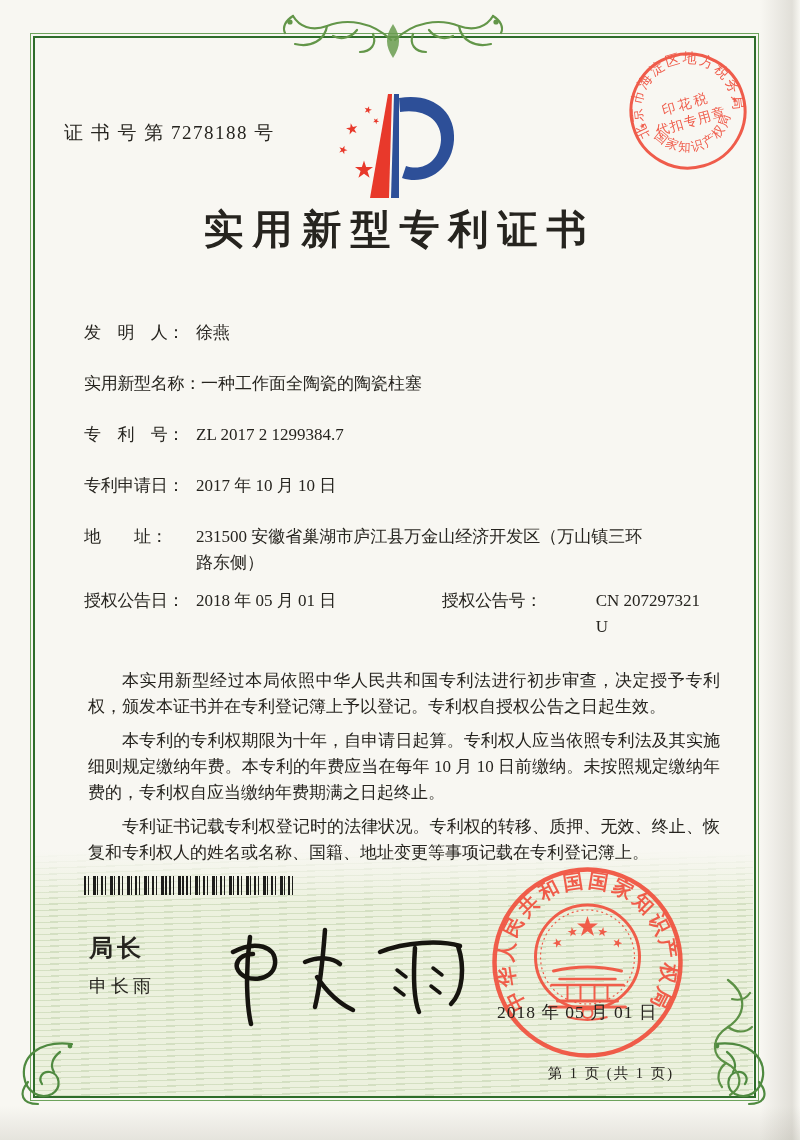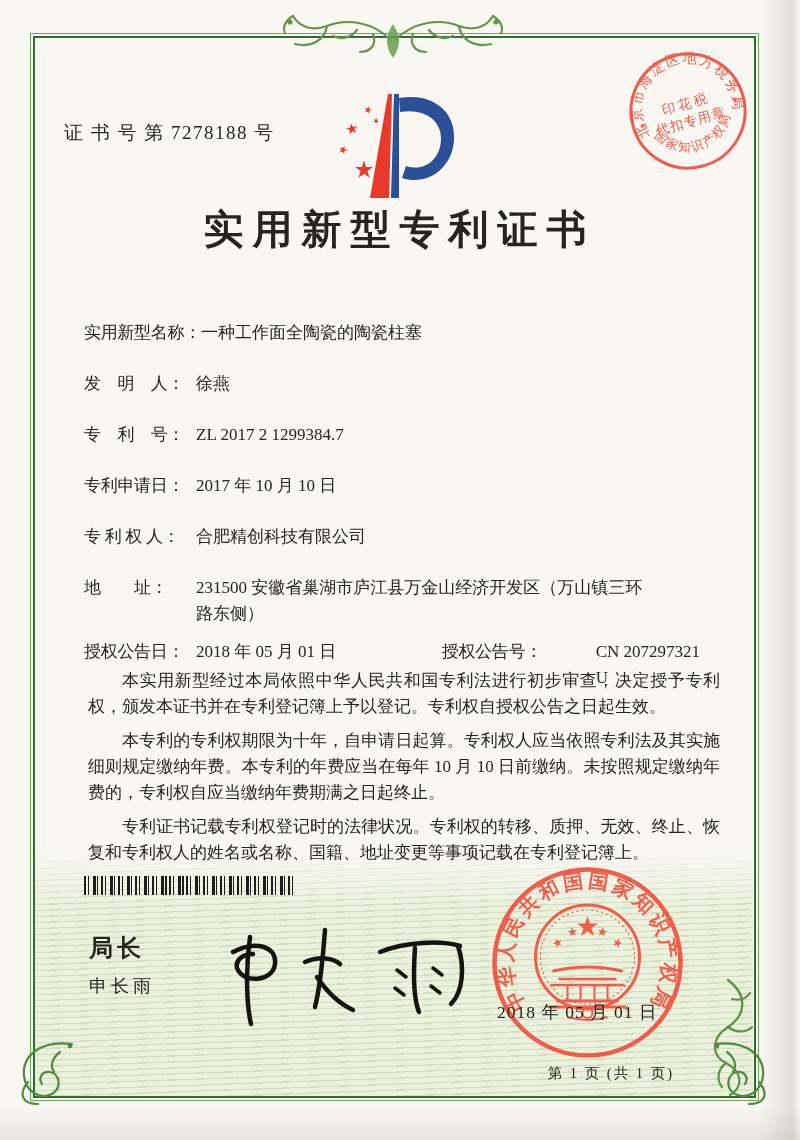"实用新型名称：" div.frow { order: before "发 明 人：" -> after "发 明 人：" }
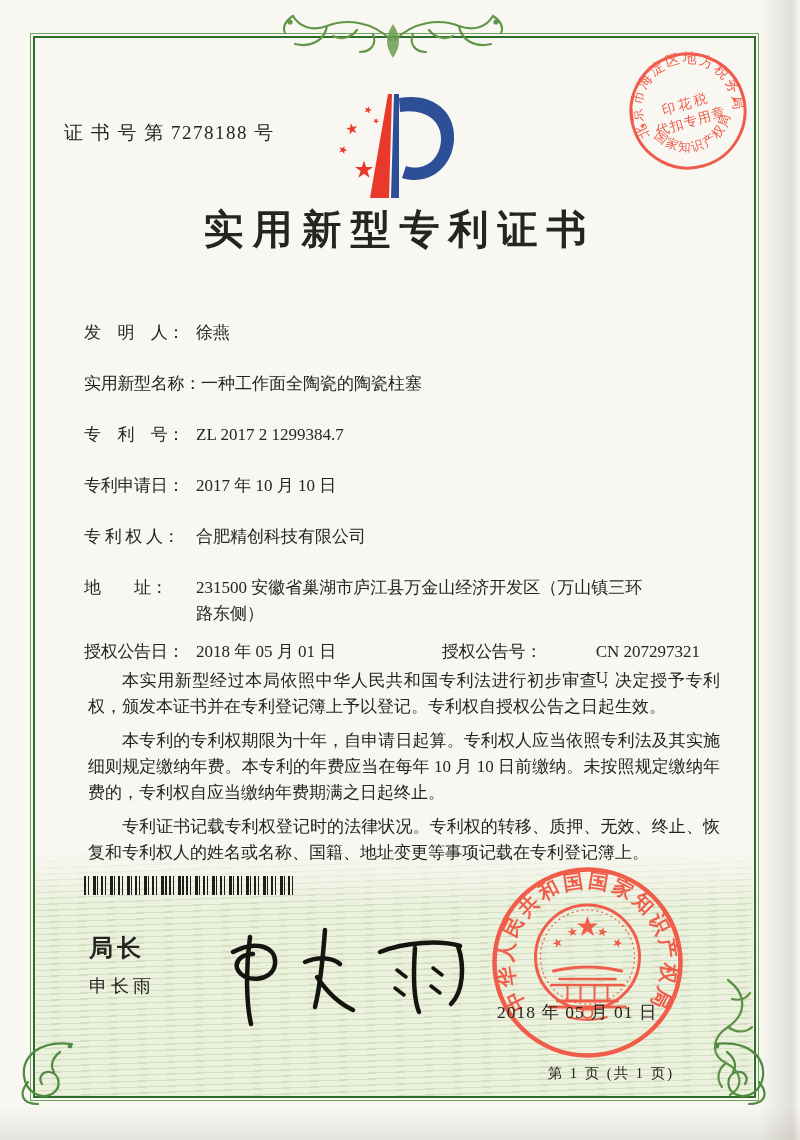"专 利 权 人：" div.frow { html: <div> <span>专 利 权 人：</span> <span>合肥精创科技有限公司</span> </div> -> none }
